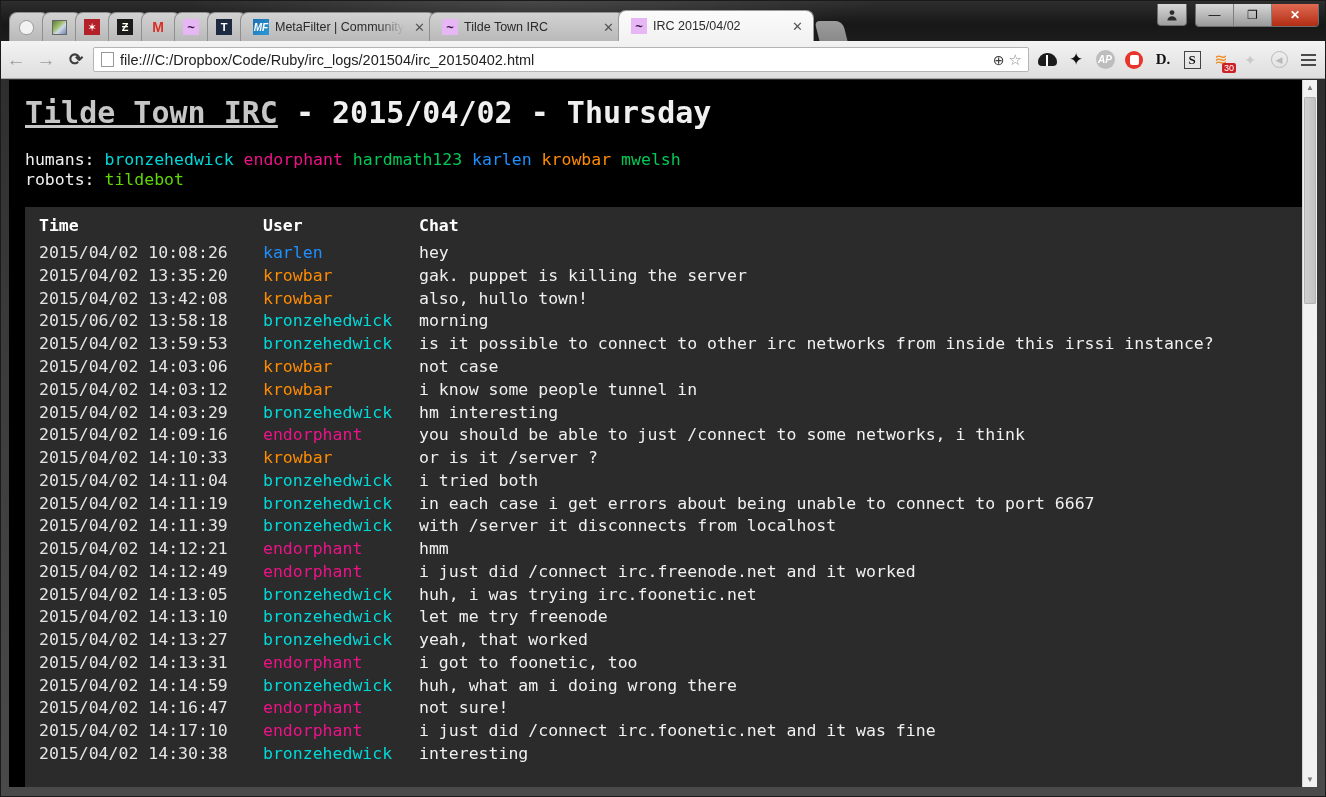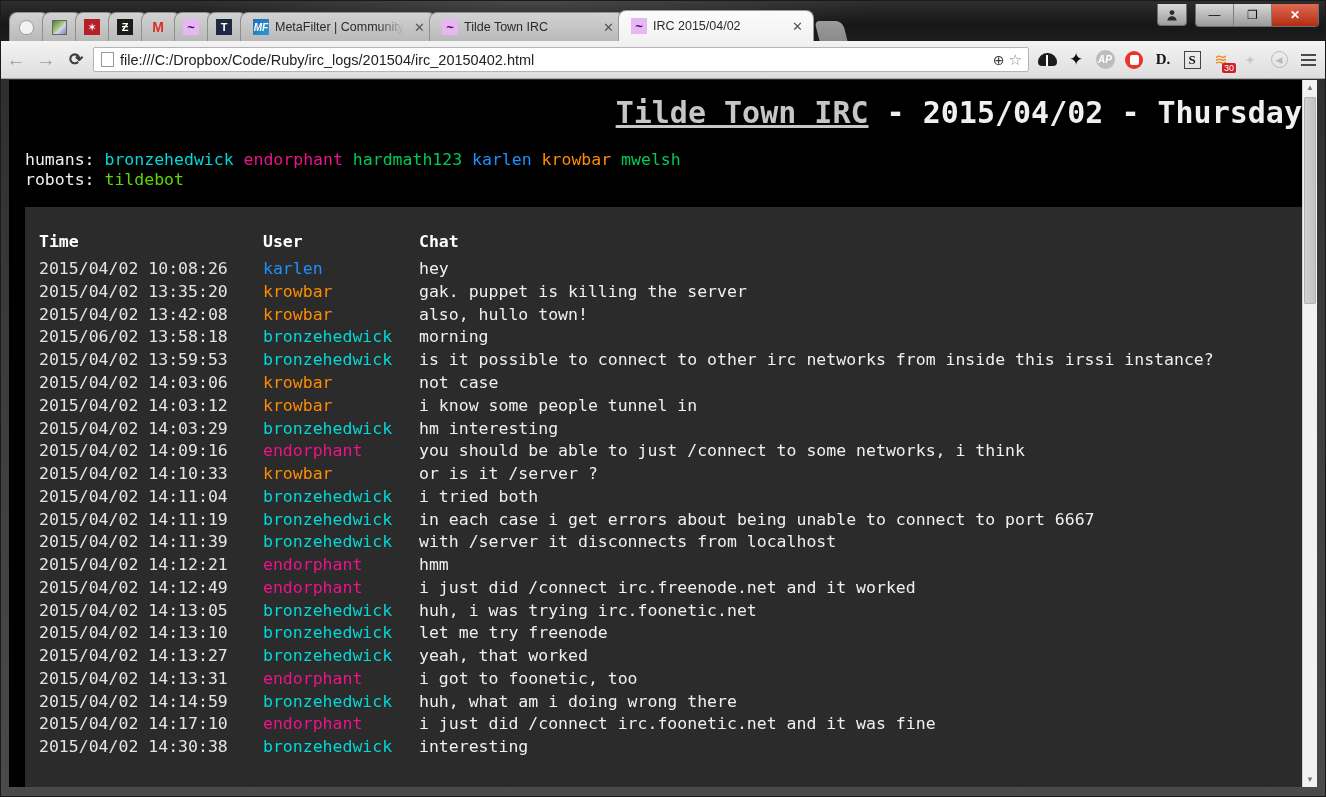"Tilde Town IRC - 2015/04/02" h1.page-title { text-align: right -> none }
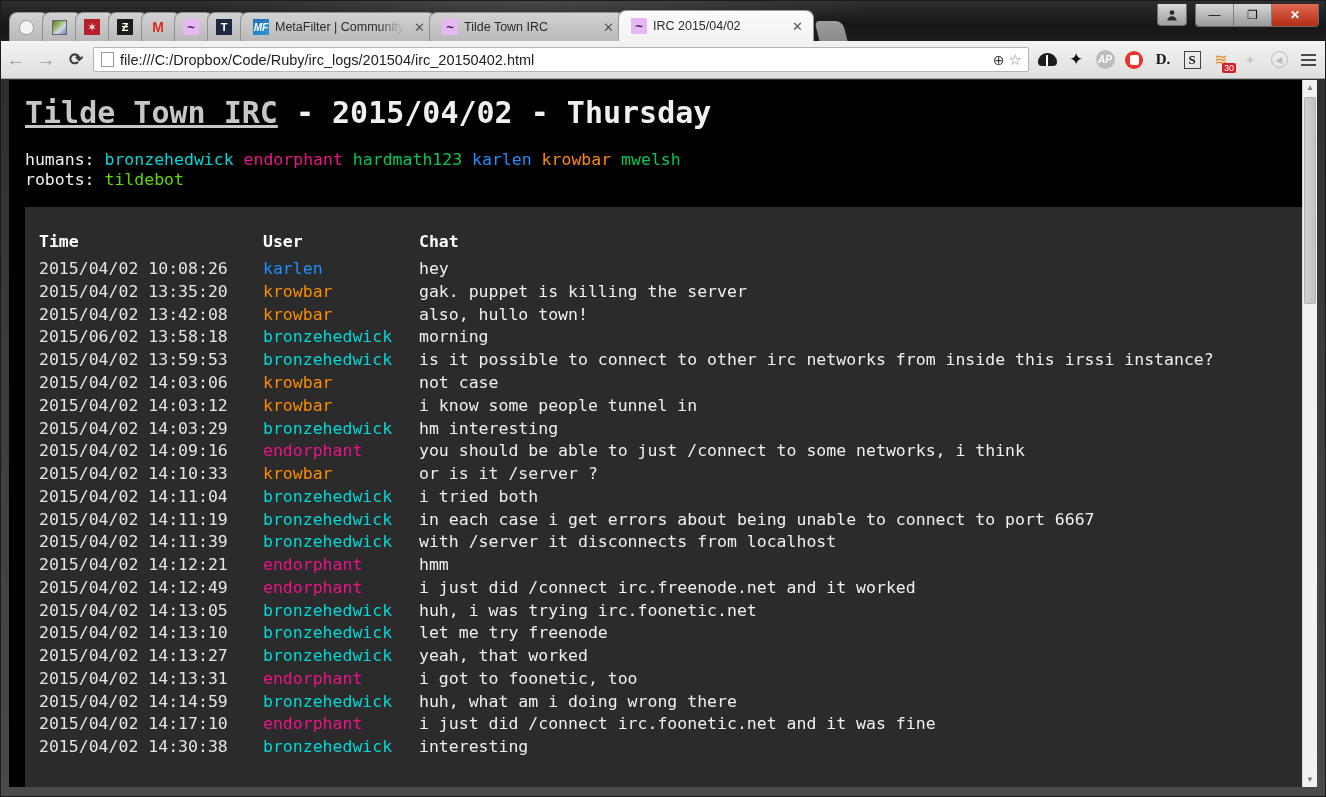"Time" .logwrap { padding: 24px 0 0 14px -> 8px 0 0 14px }
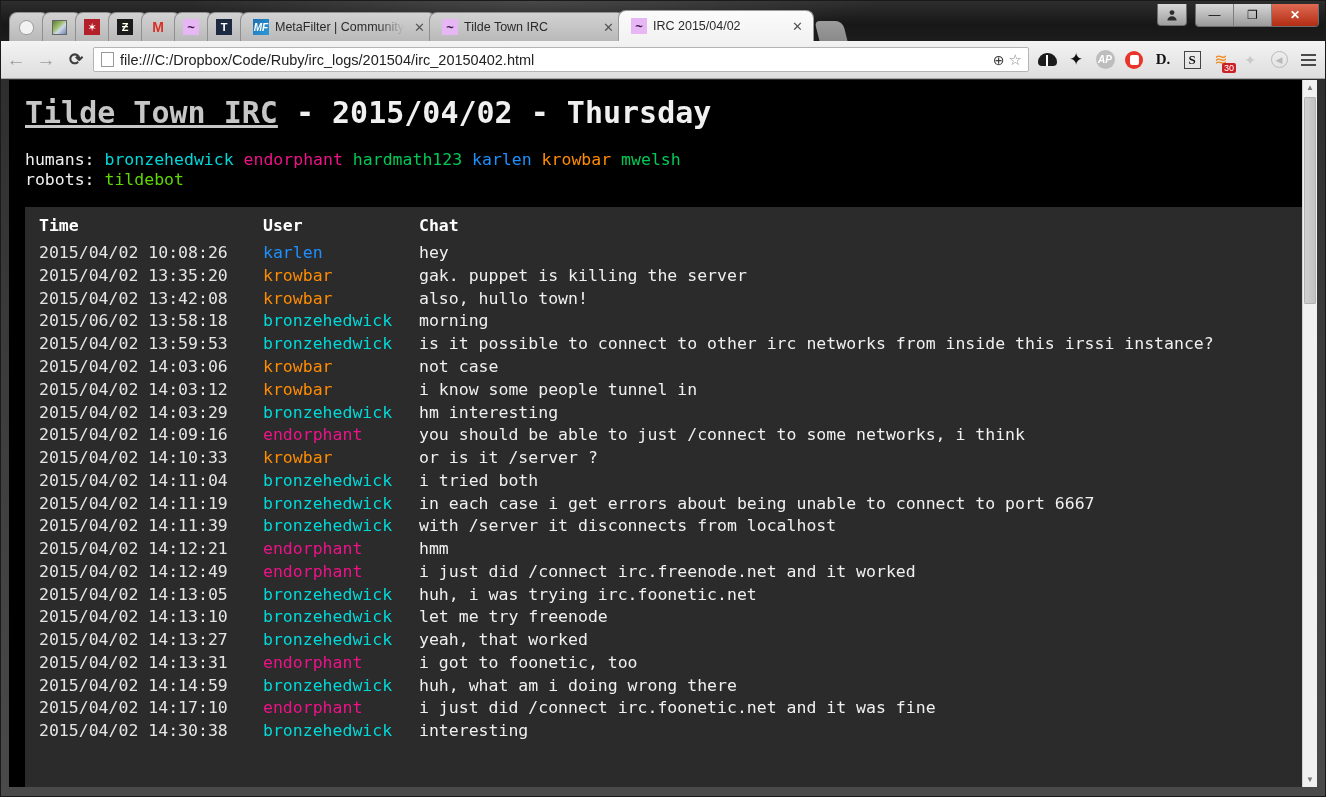"2015/04/02 14:16:47" tr { html: none -> <tr> <td>2015/04/02 14:16:47</td> <td>endorphant</td> <td>not sure!</td> </tr> }
